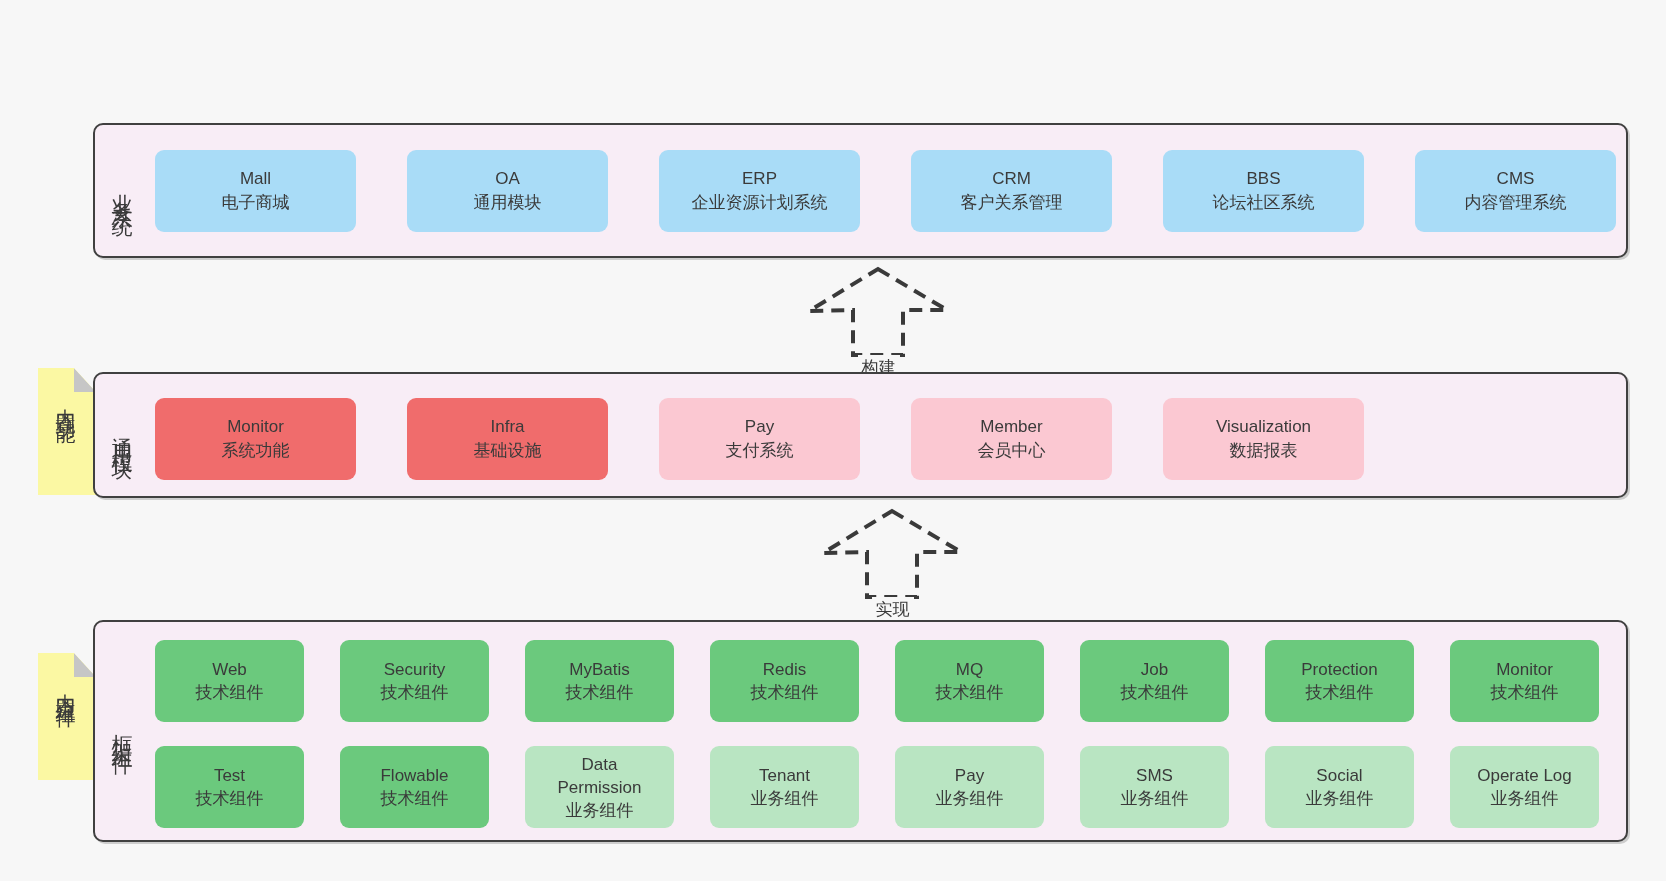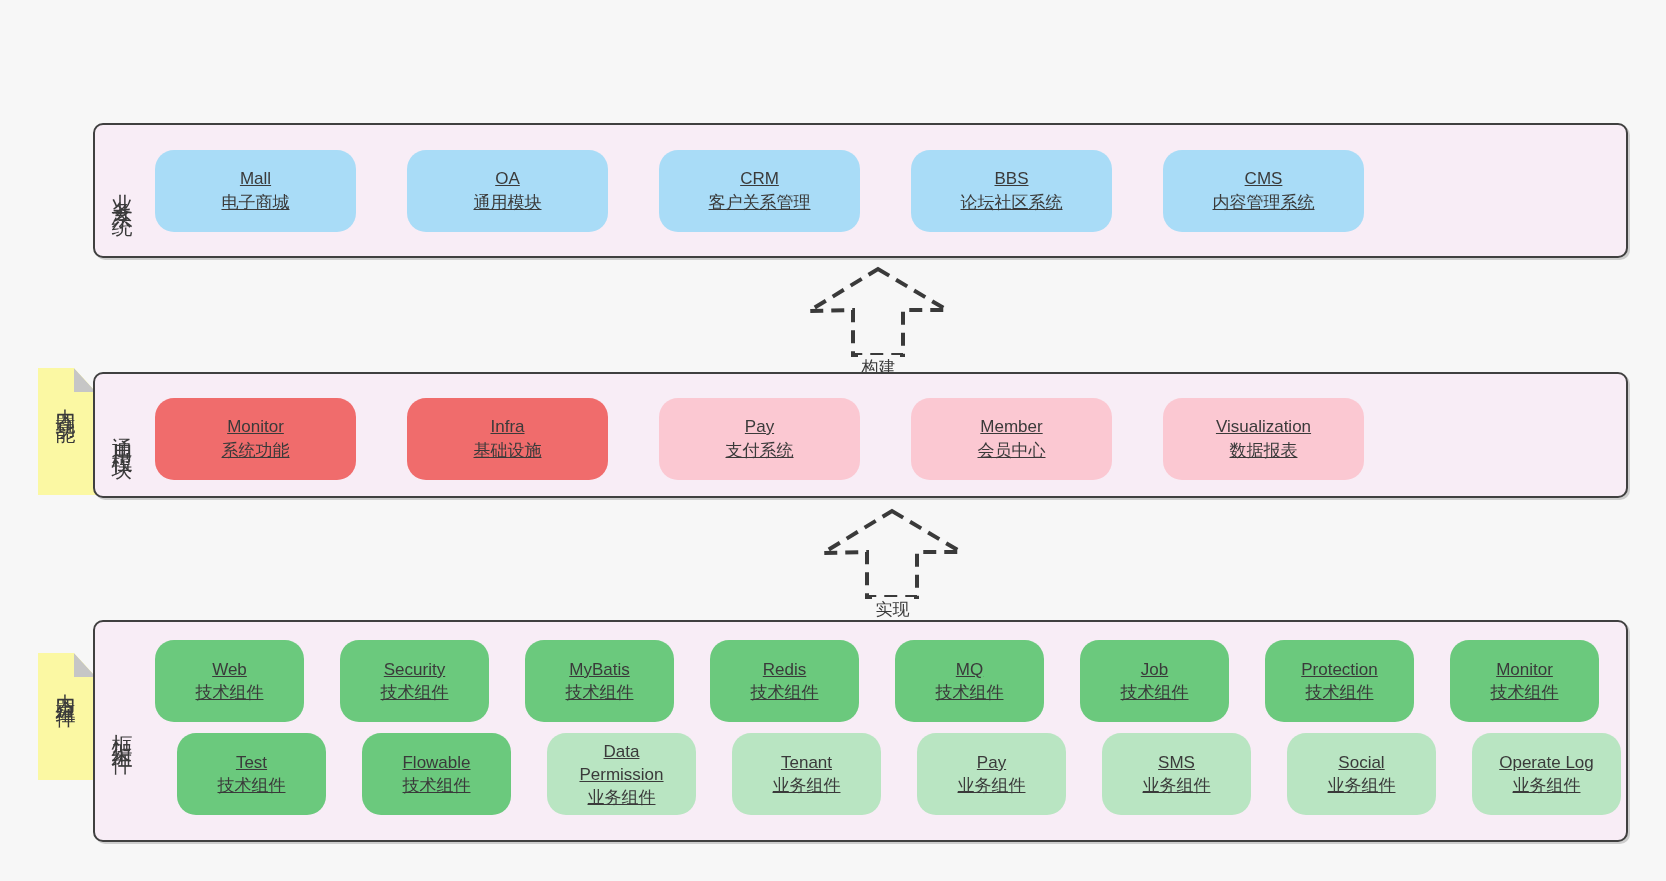"Mall" .box { border-radius: 19px -> 9px; text-decoration: underline -> none }
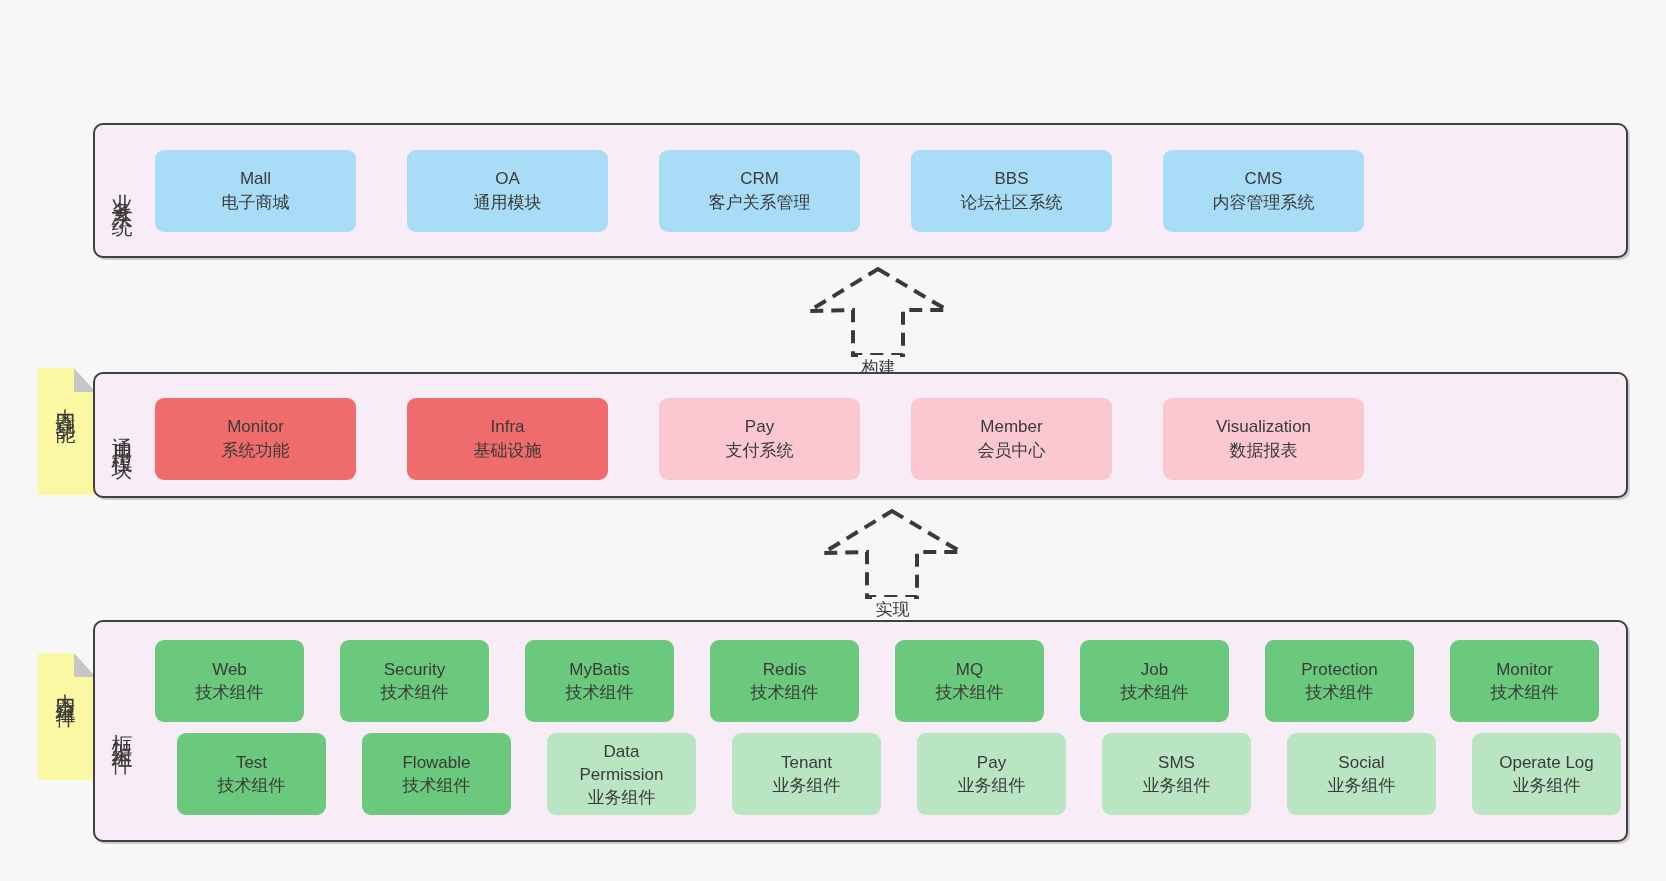"ERP" div.box { html: none -> <div> <div>ERP</div> <div>企业资源计划系统</div> </div> }
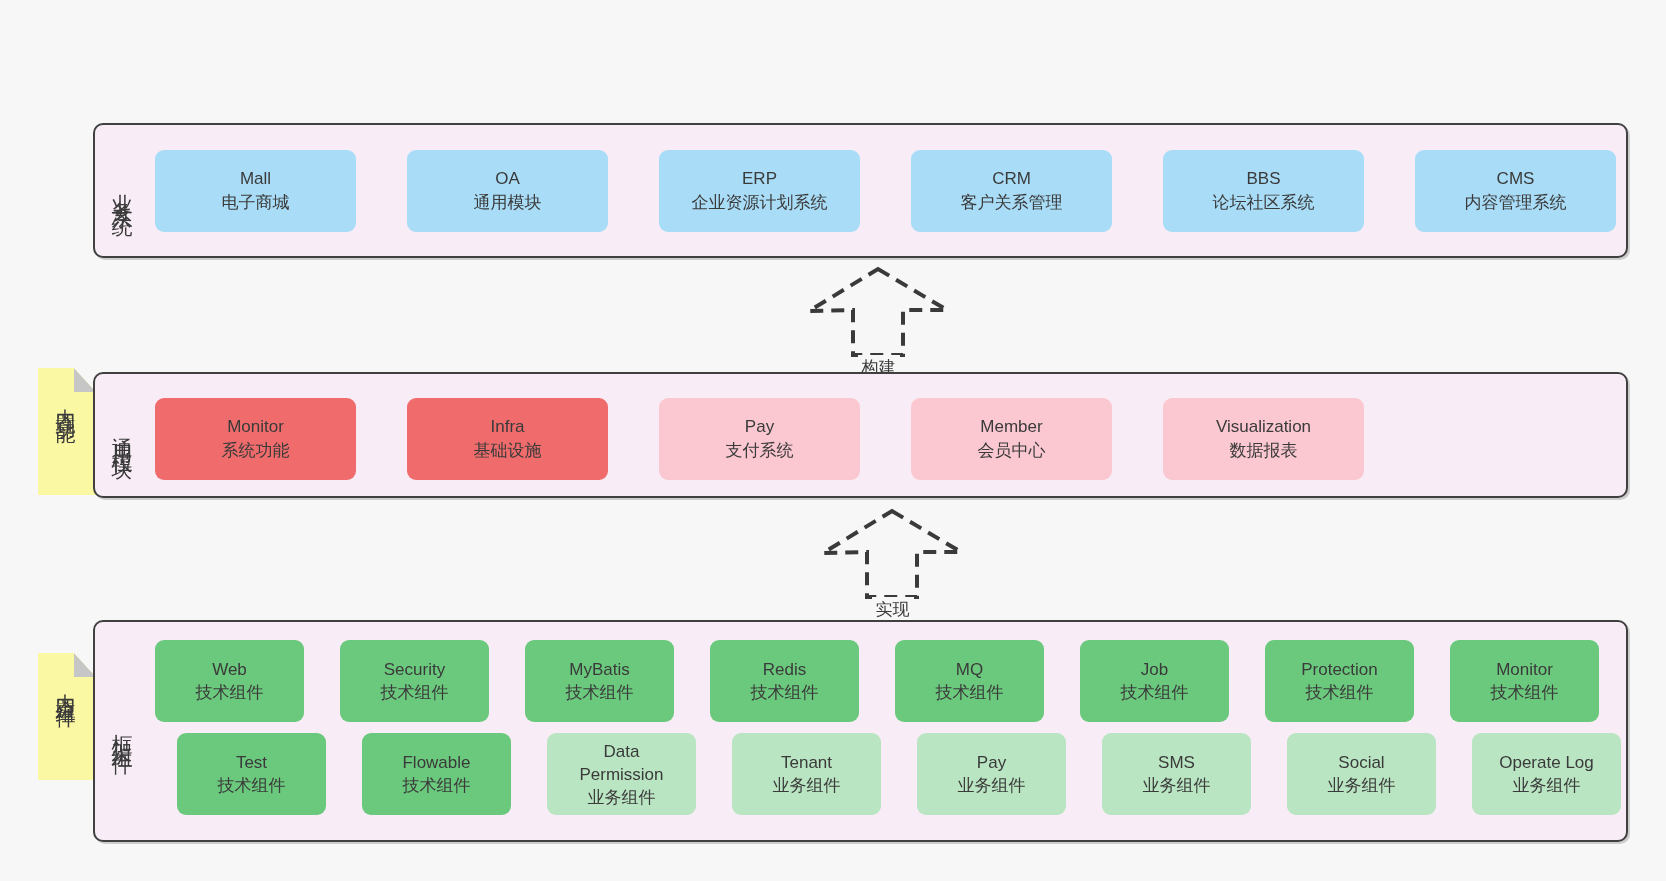"Test" #panel-components .box-row-2 { margin-left: 22px -> none; top: 111px -> 124px }
